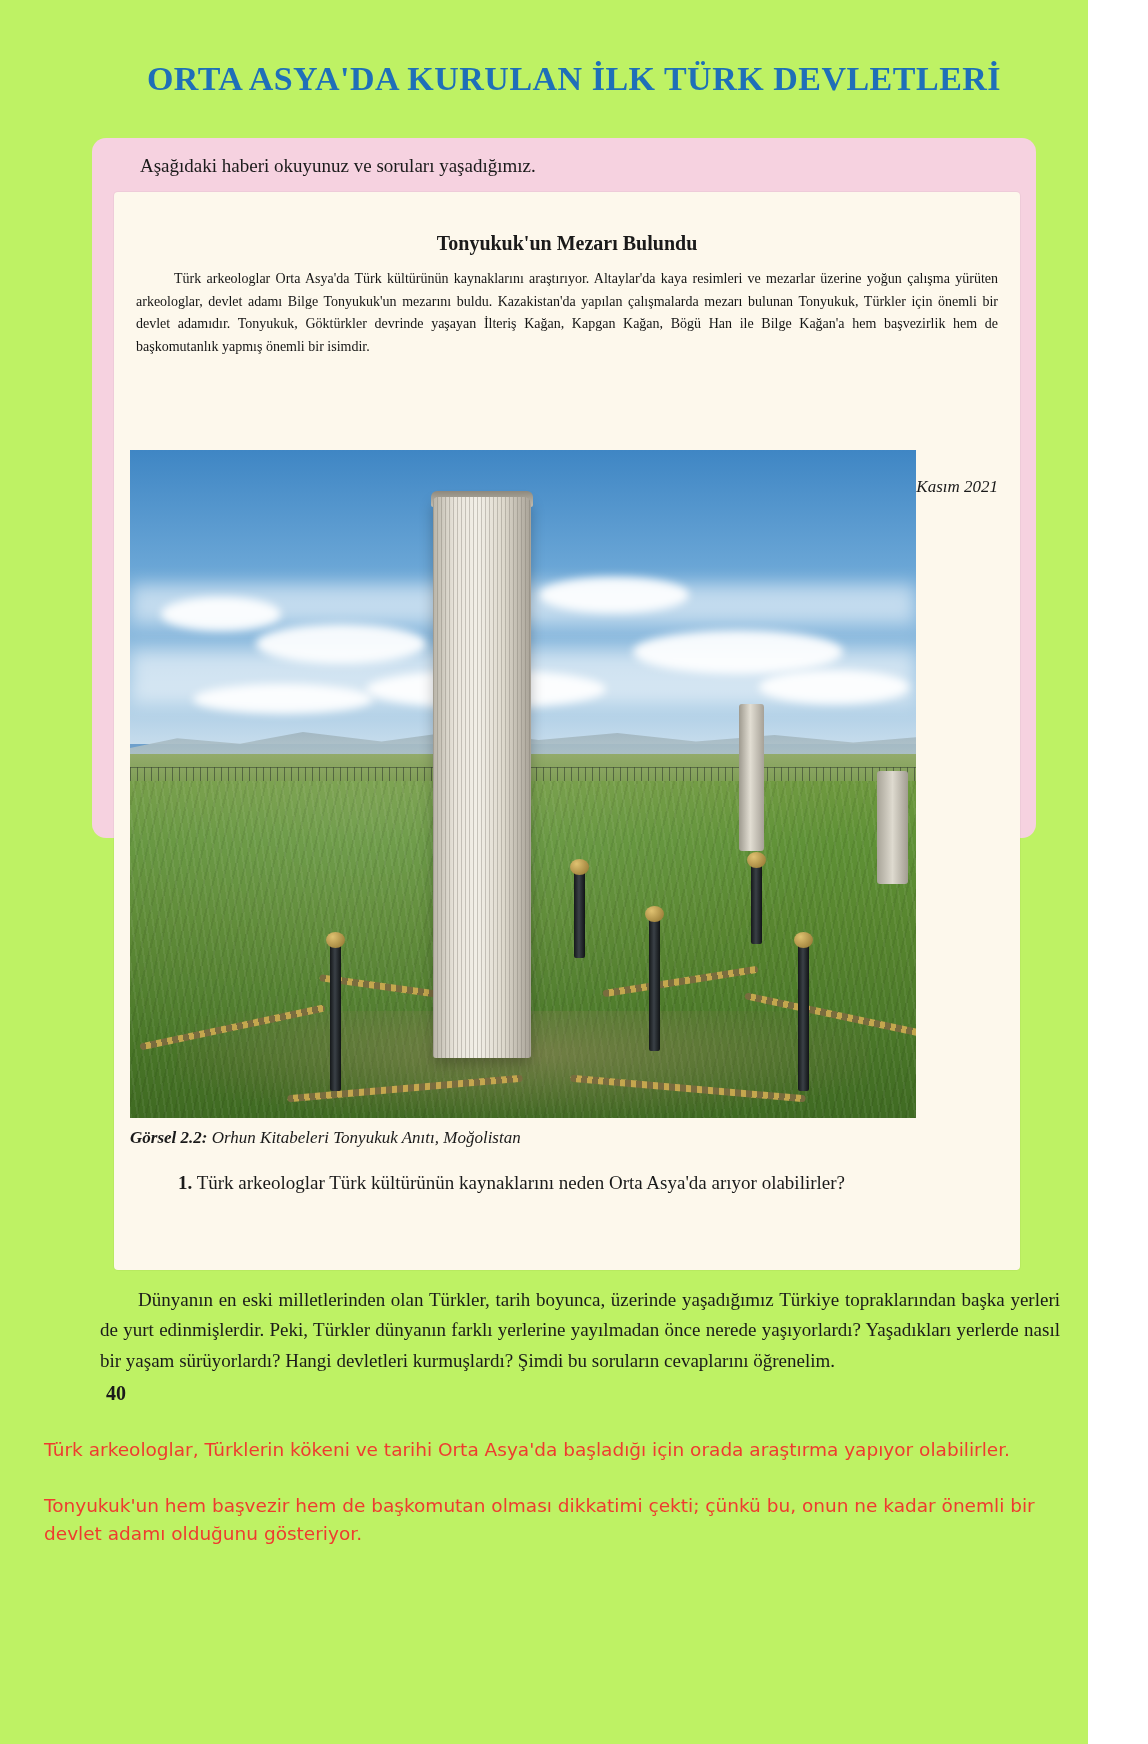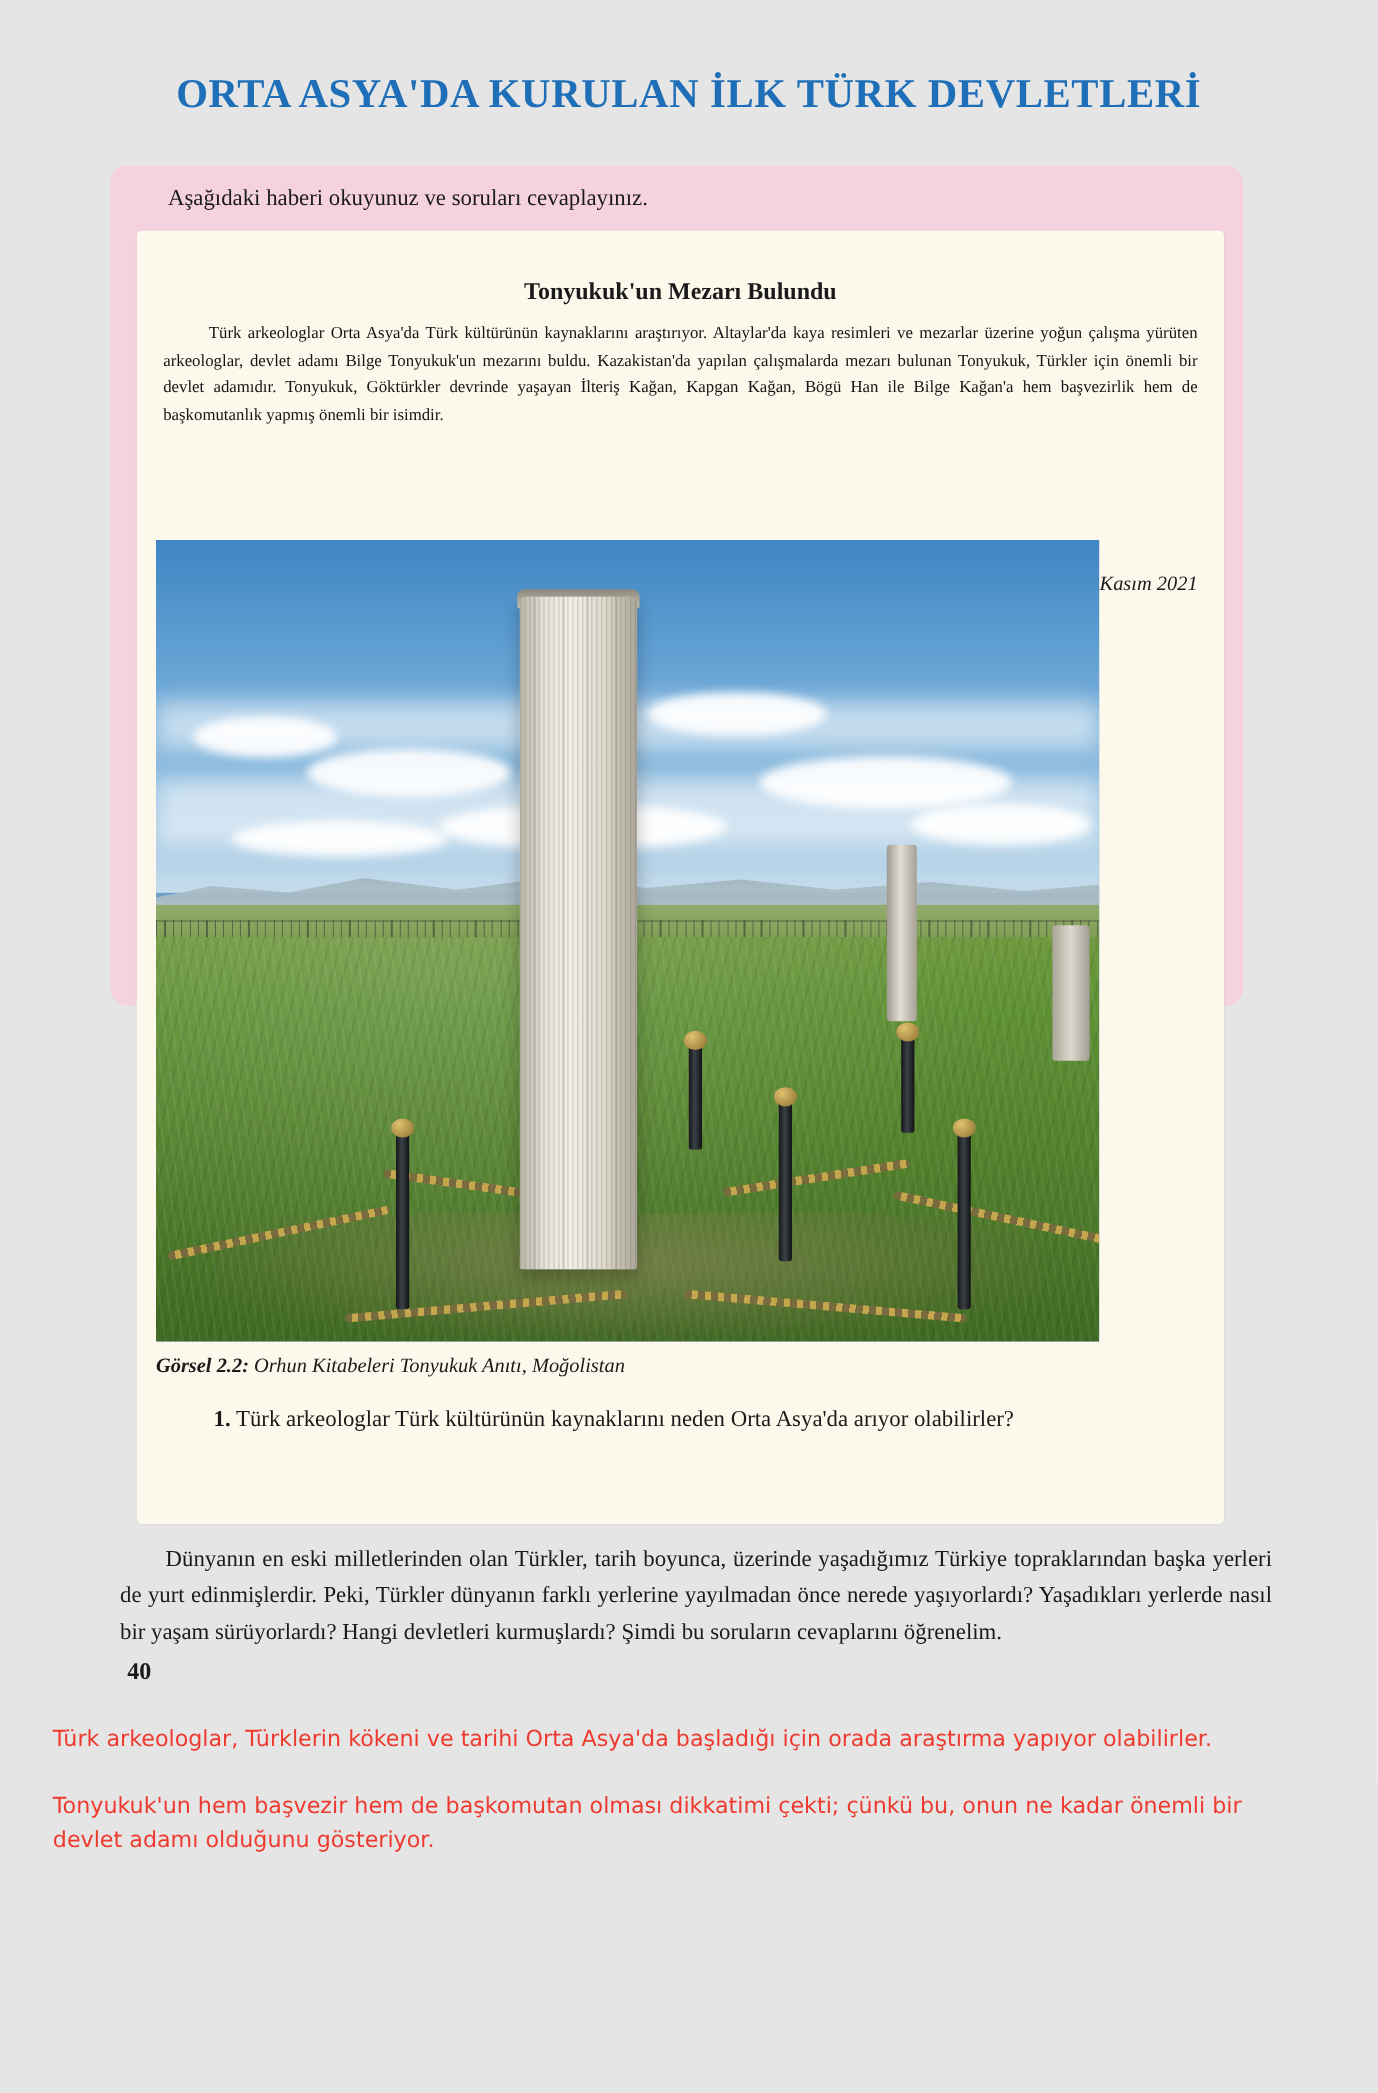"ORTA ASYA'DA KURULAN İLK TÜRK" .page { background: #e5e5e5 -> #bef264; padding-left: none -> 44px; width: 1148px -> 1044px }
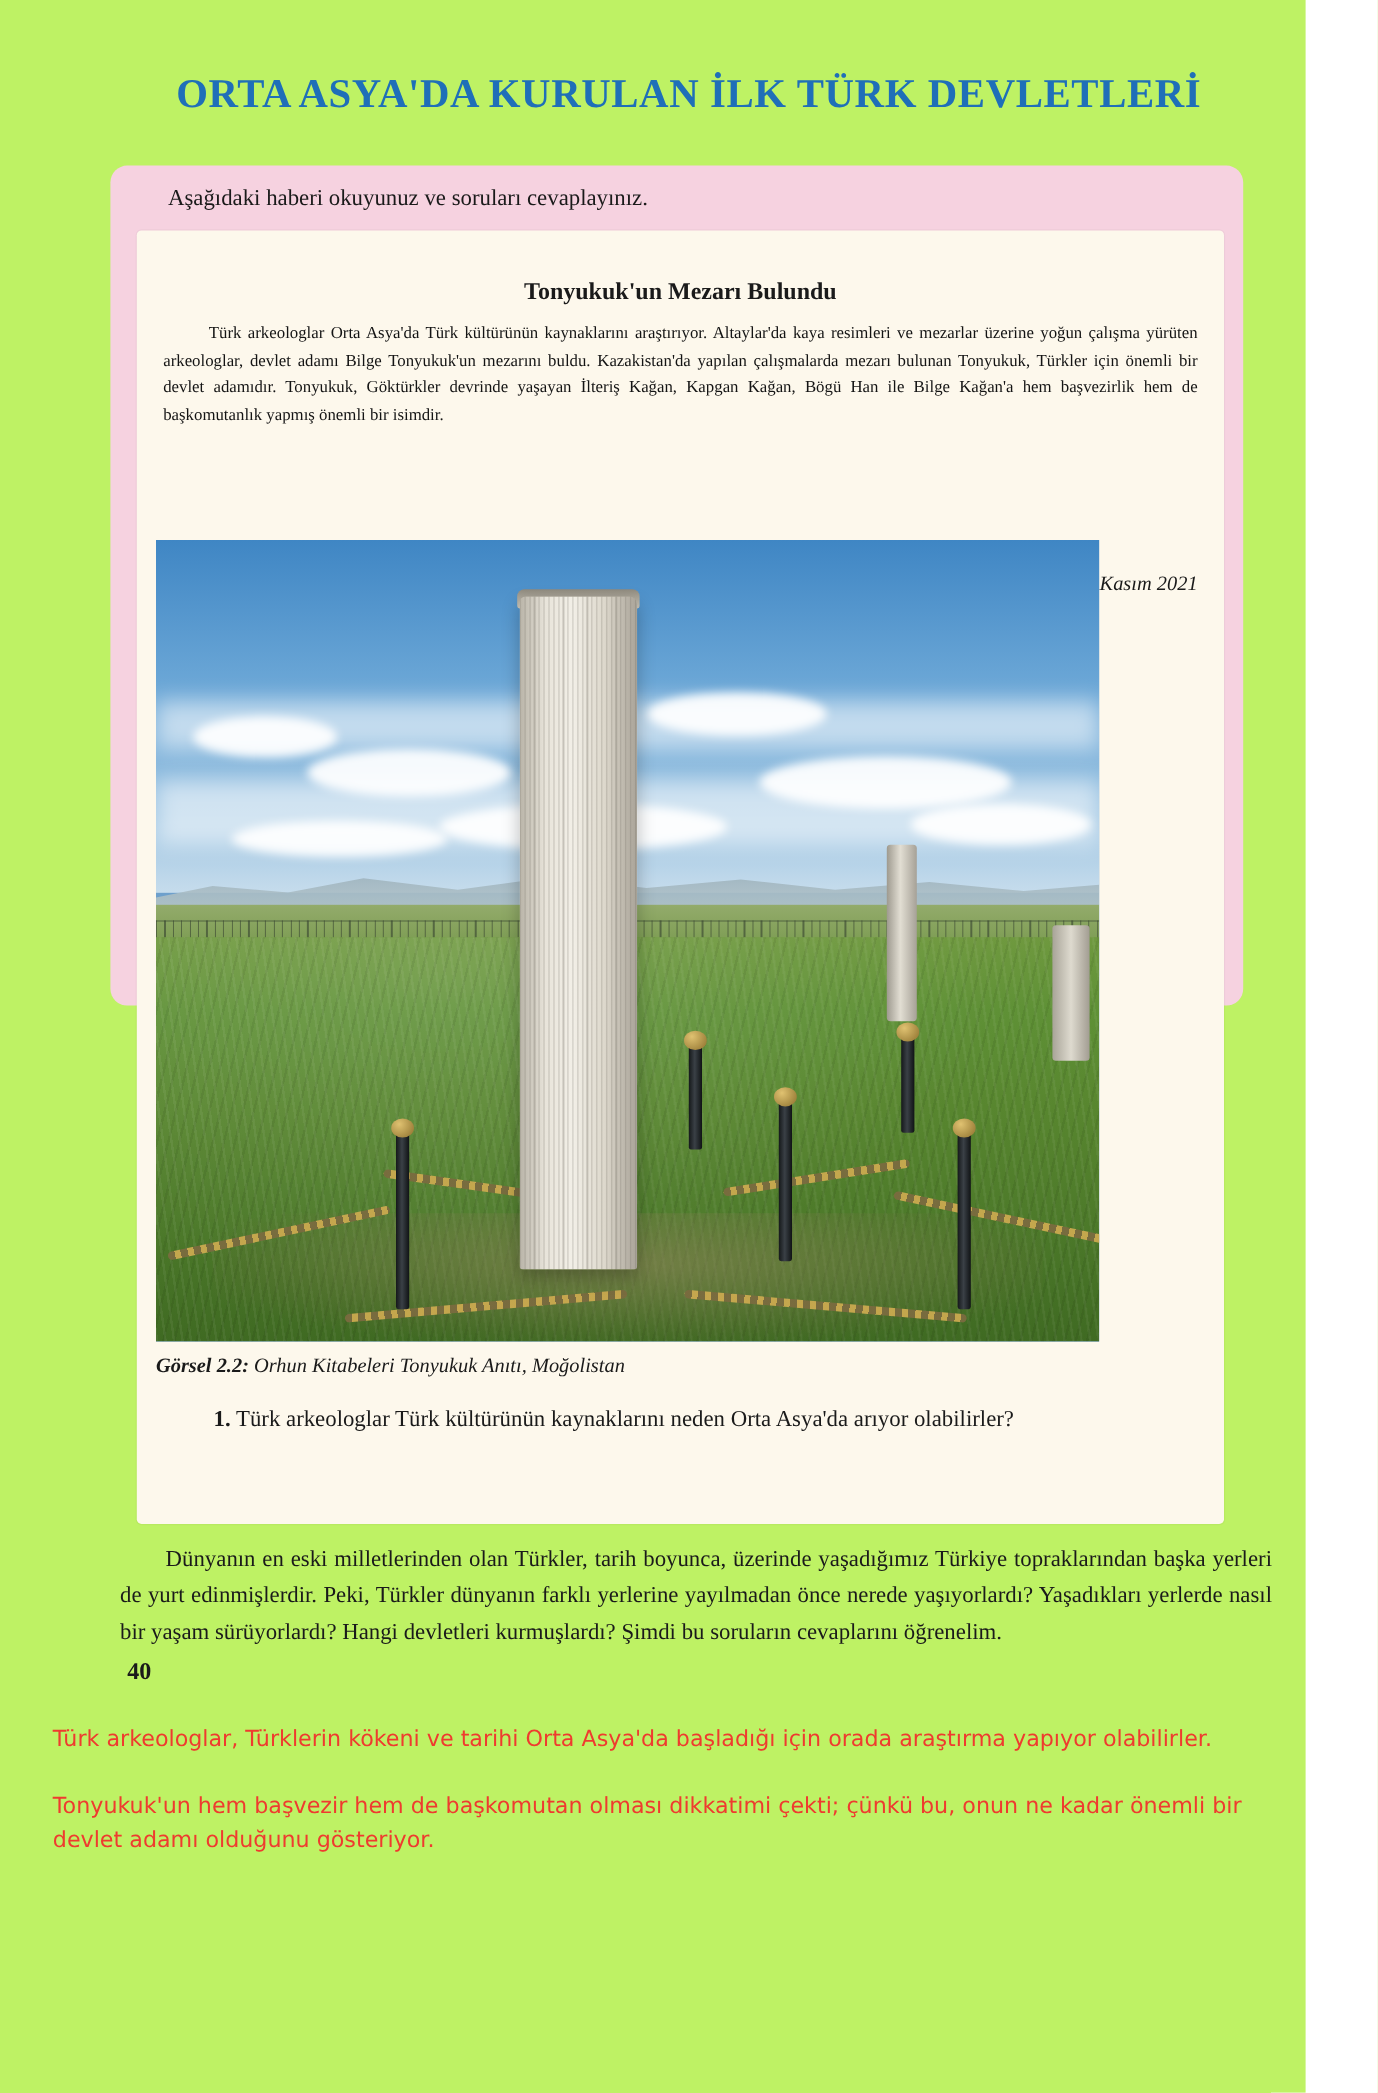"Aşağıdaki haberi okuyunuz ve soruları" div.intro-line { text: cevaplayınız -> yaşadığımız }
